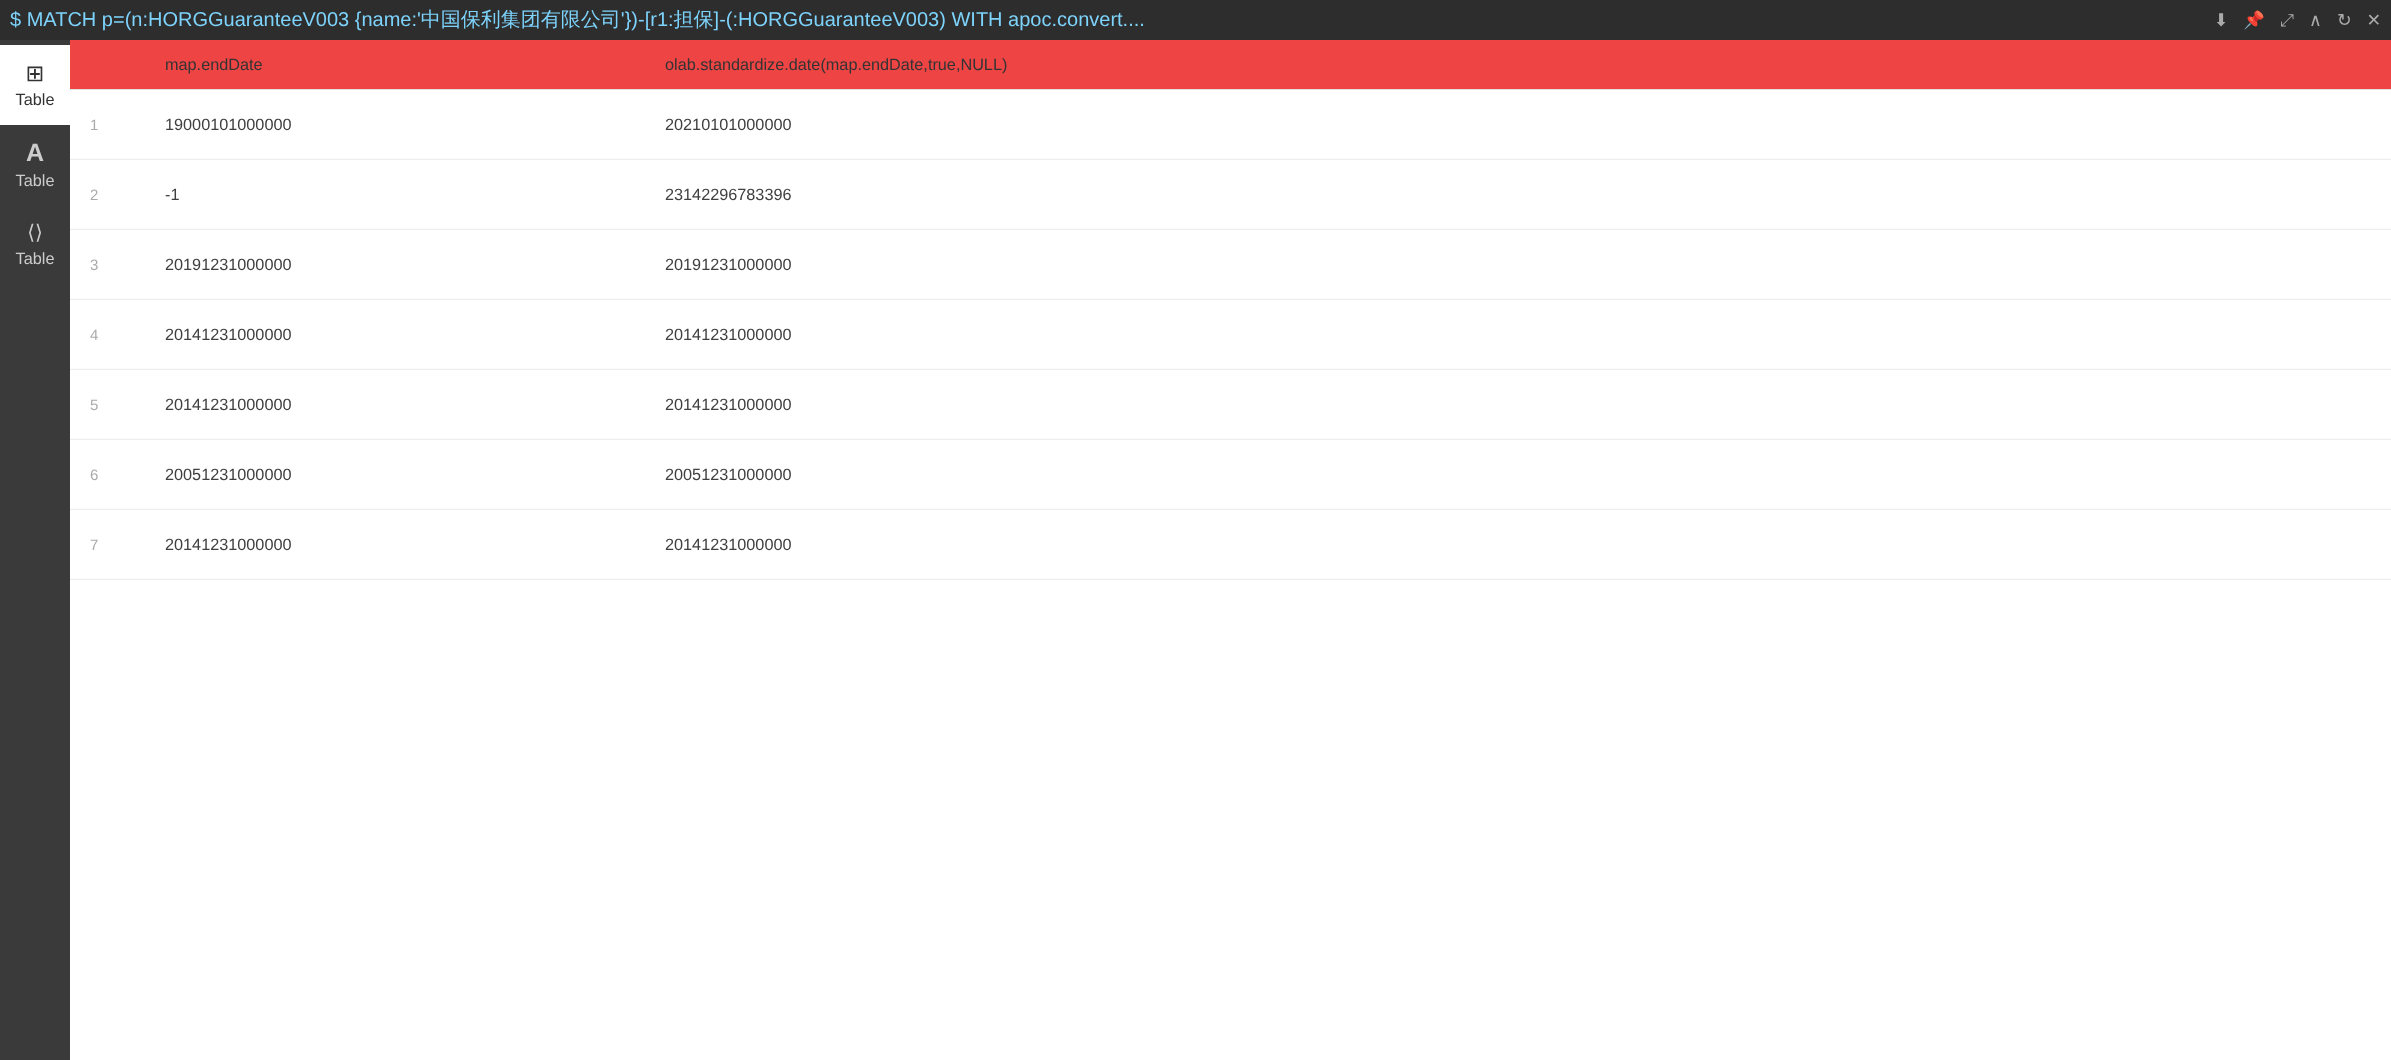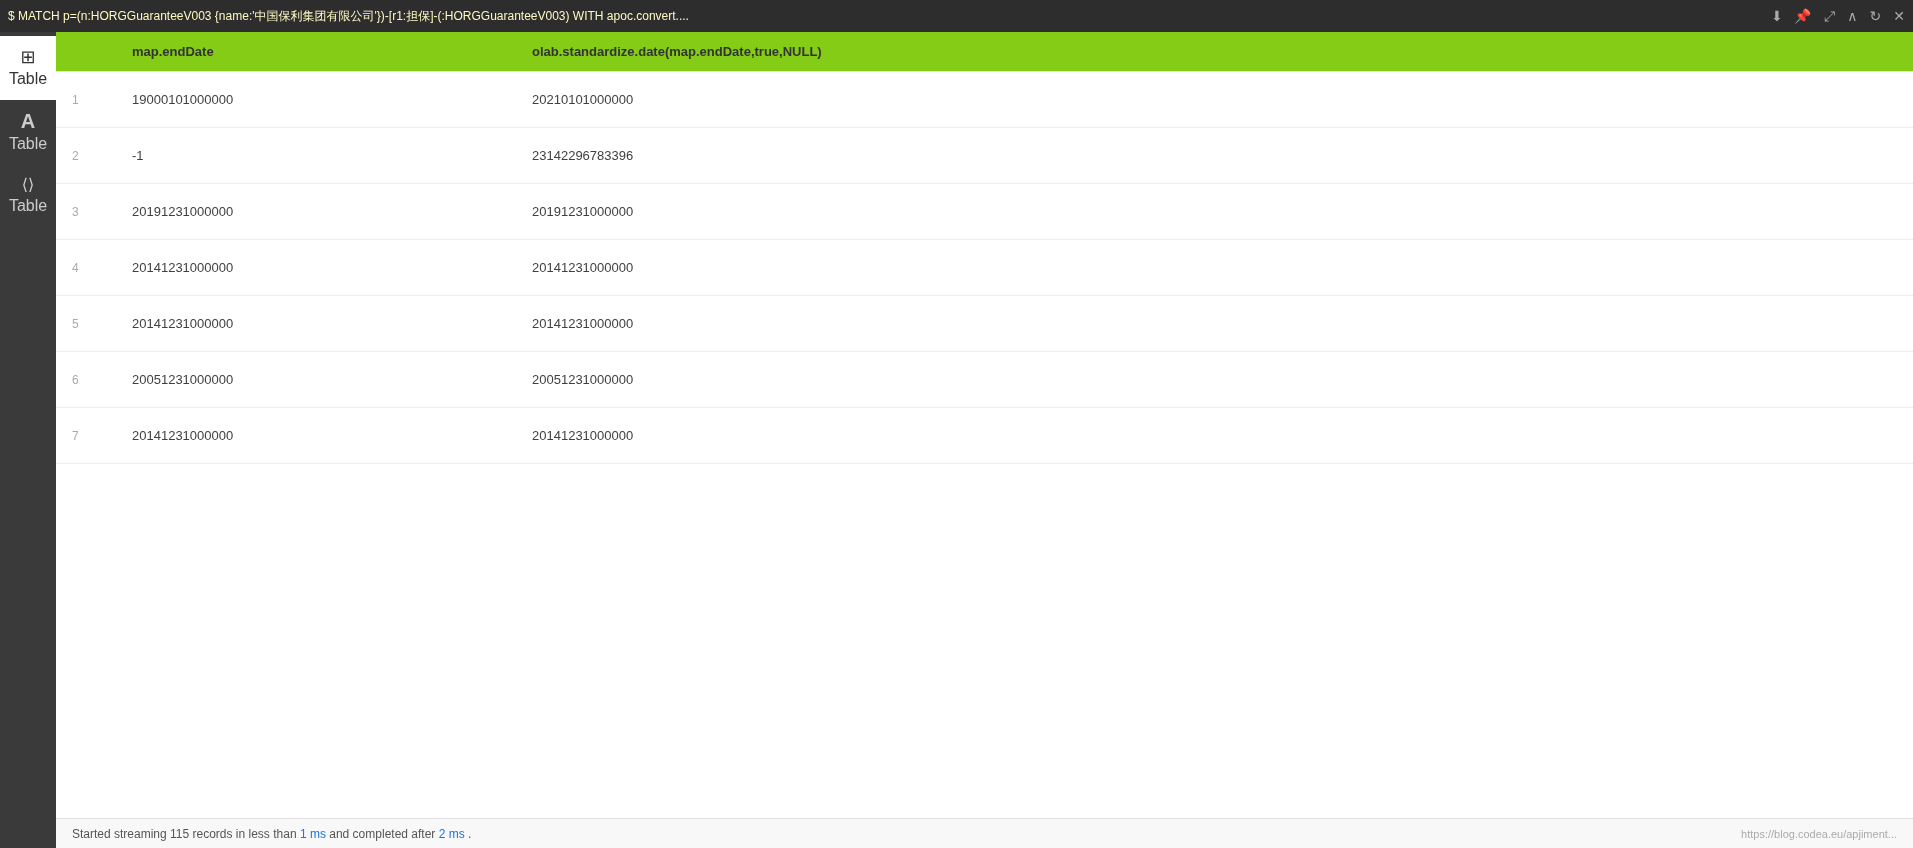"$ MATCH p=(n:HORGGuaranteeV003" .title-bar-query { color: #fef9c3 -> #7dd3fc; font-size: 12px -> 16px }
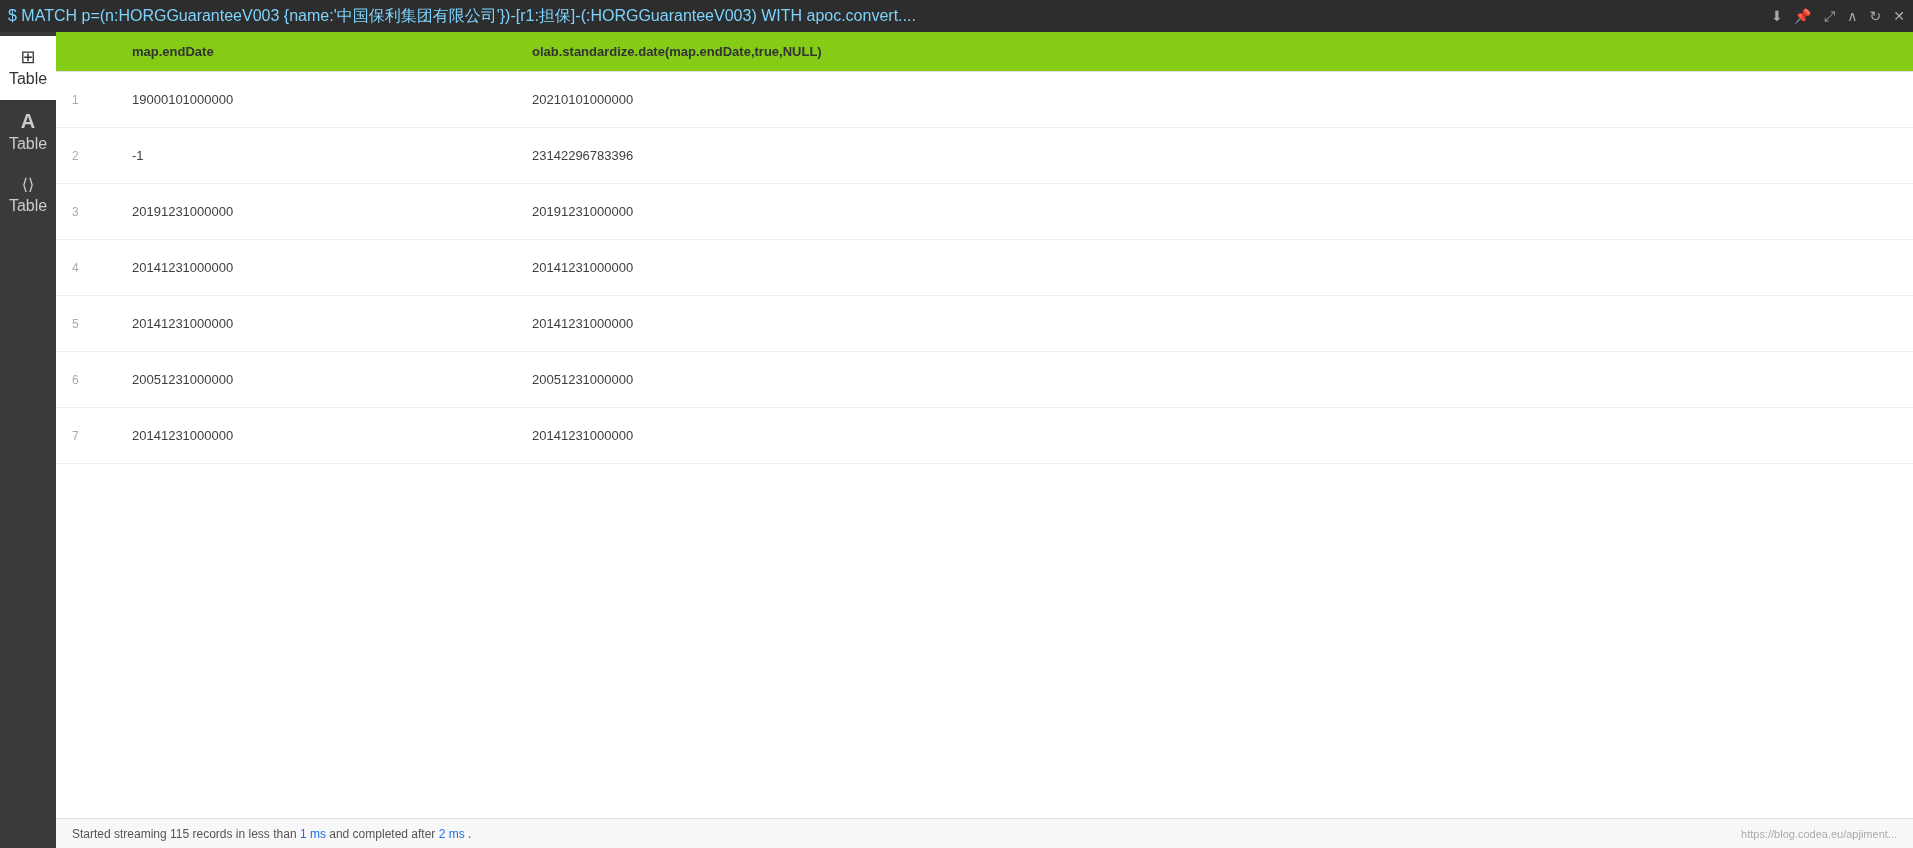"map.endDate" thead th { background: #84cc16 -> #ef4444; font-weight: 700 -> 400 }
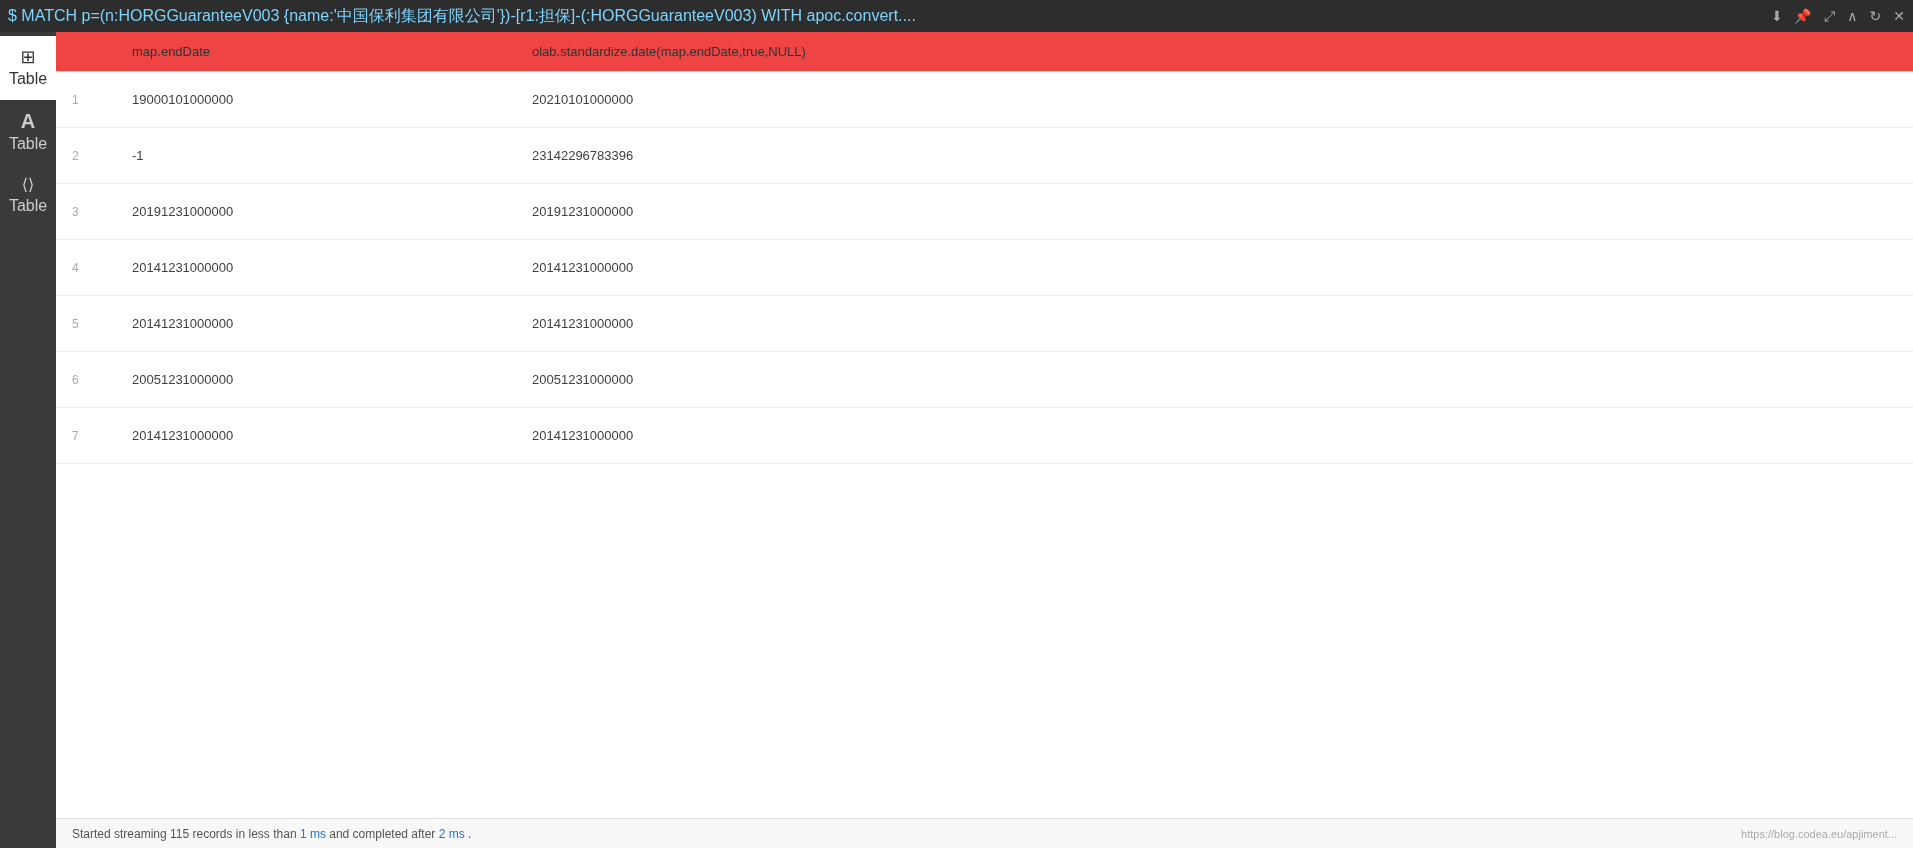"Table" .sidebar-item .label { font-size: 16px -> 13px }
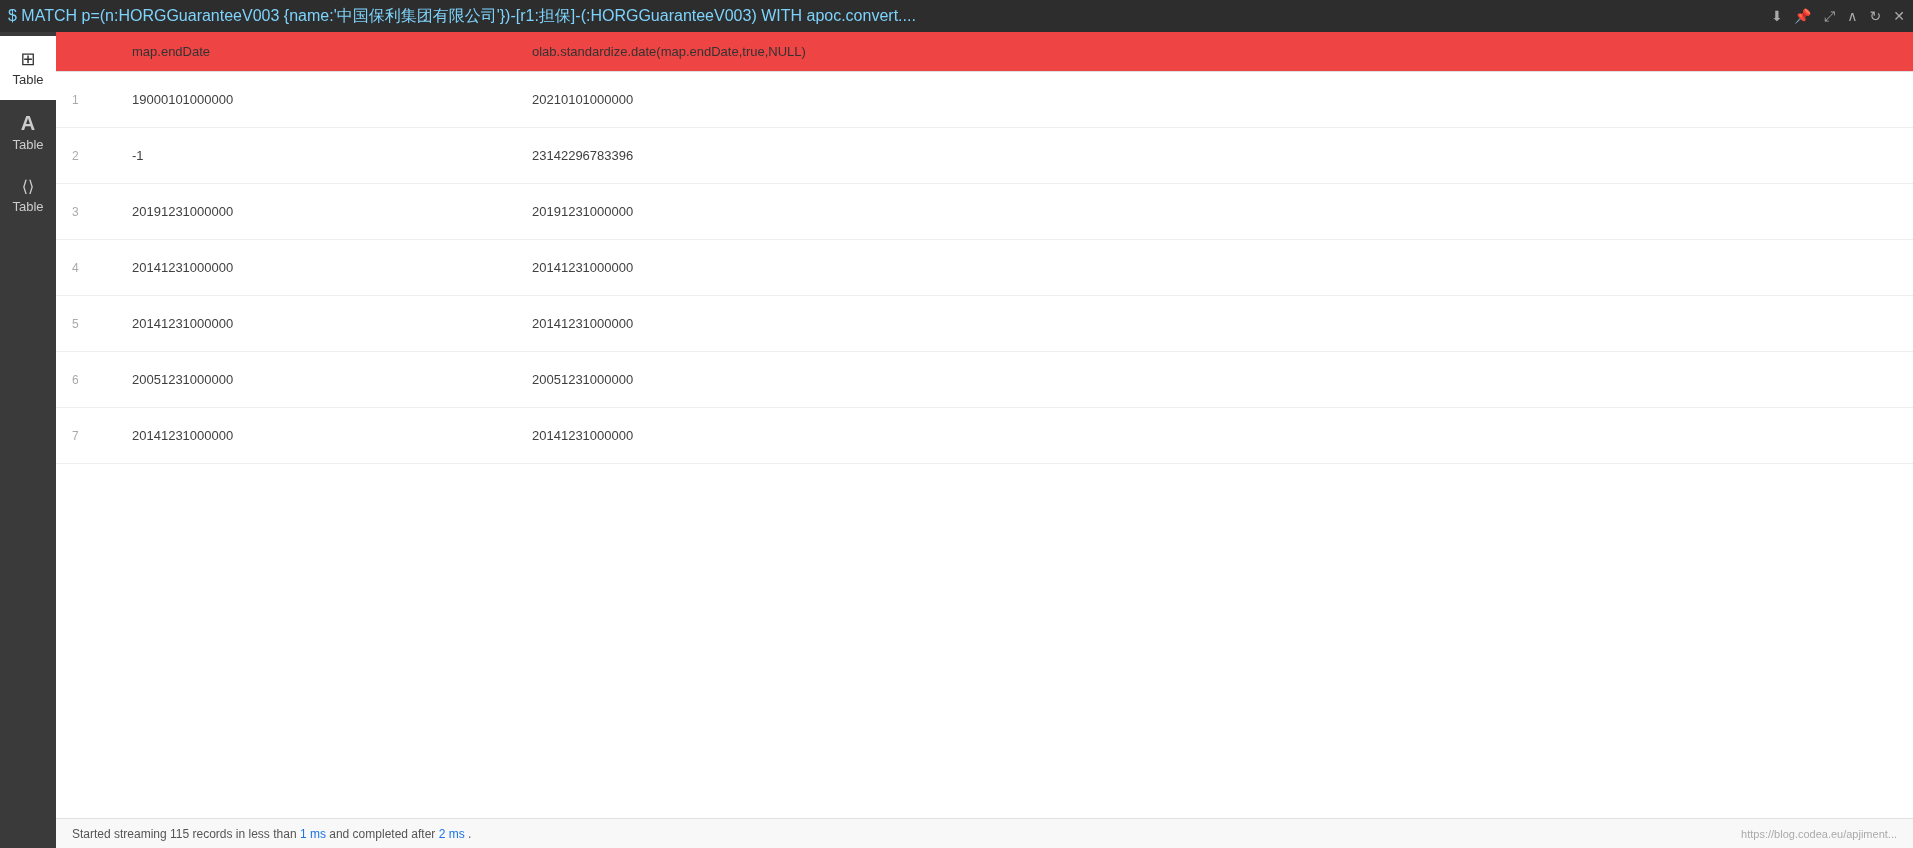"Started streaming 115 records in" div.status-bar { html: <div> <div> <span>Started streaming 115 records in less than </span> <a>1 ms</a> <span> and completed after </span> <a>2 ms</a> <span>.</span> </div> <span>https://blog.codea.eu/apjiment...</span> </div> -> none }
